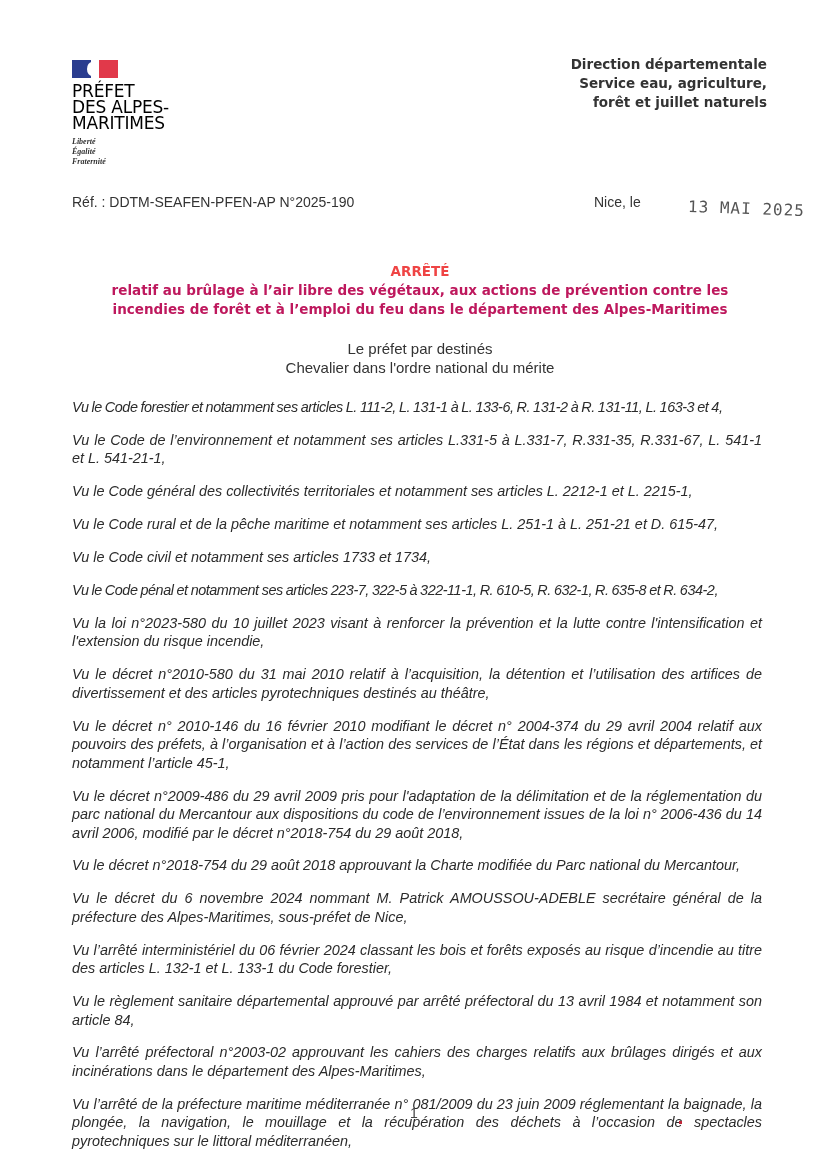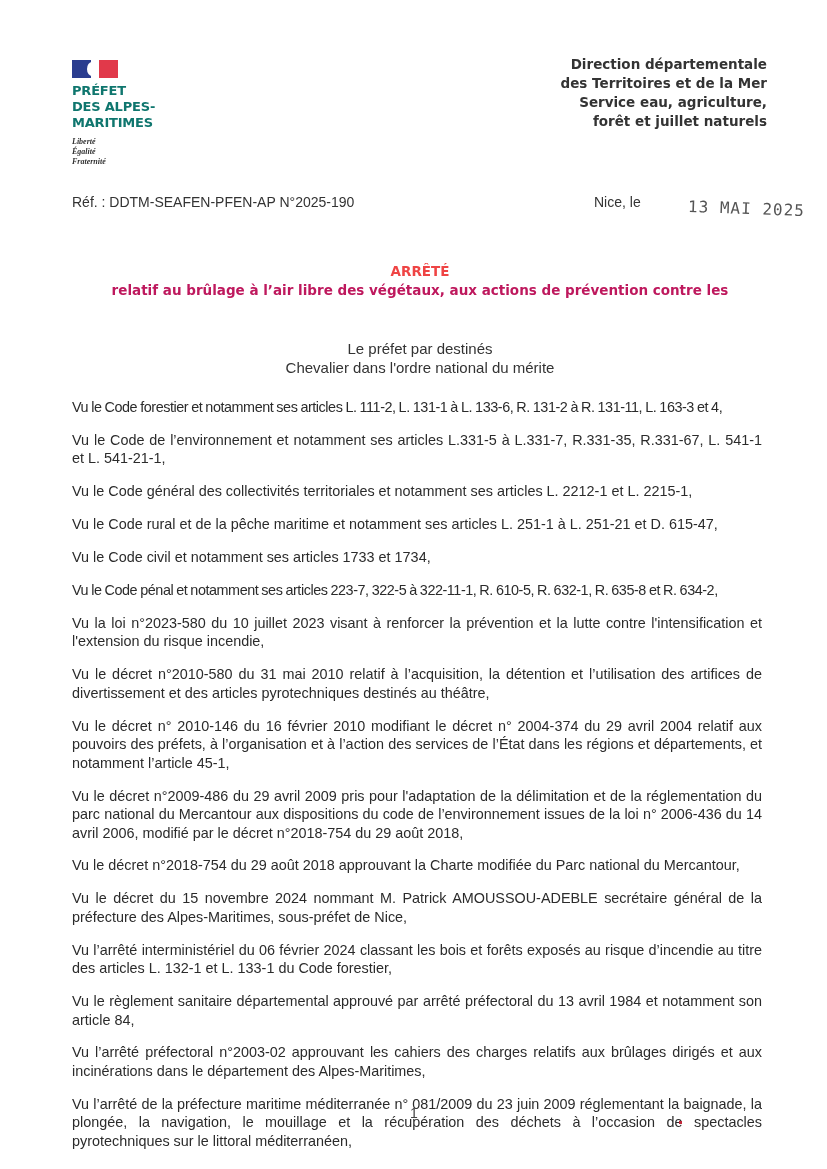"PRÉFET" .logo-title { color: #0f766e -> #000000; font-size: 13px -> 17px; font-weight: bold -> normal }
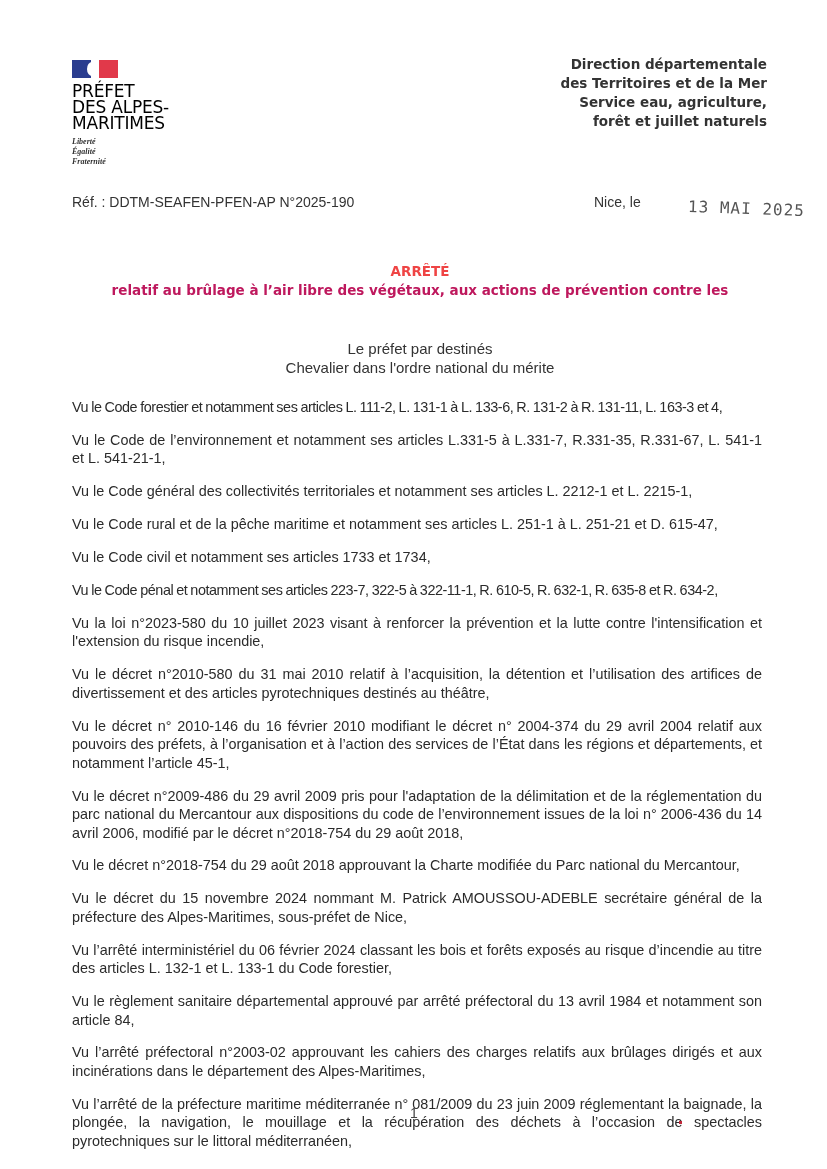"des Territoires et de la" div { html: <div>des Territoires et de la Mer</div> -> none }
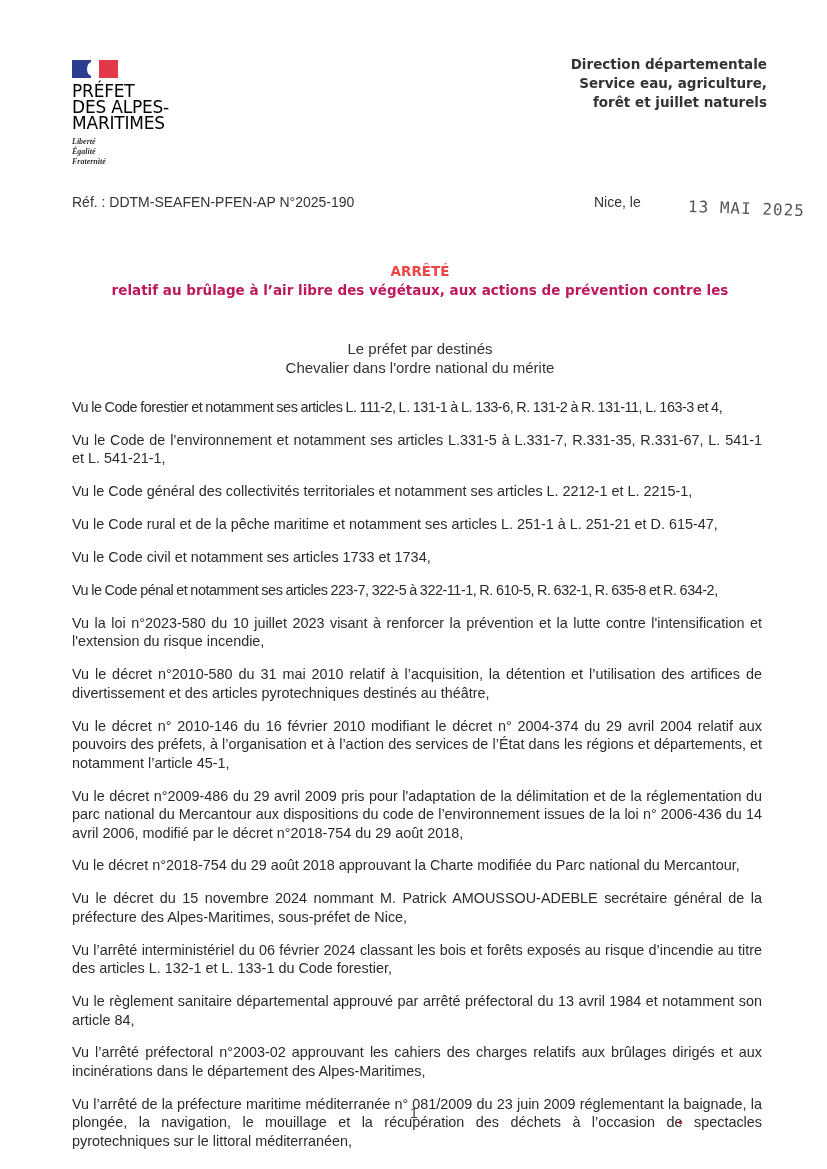"incendies de forêt et à" div.subtitle { html: none -> <div>incendies de forêt et à l’emploi du feu dans le département des Alpes-Maritimes</div> }
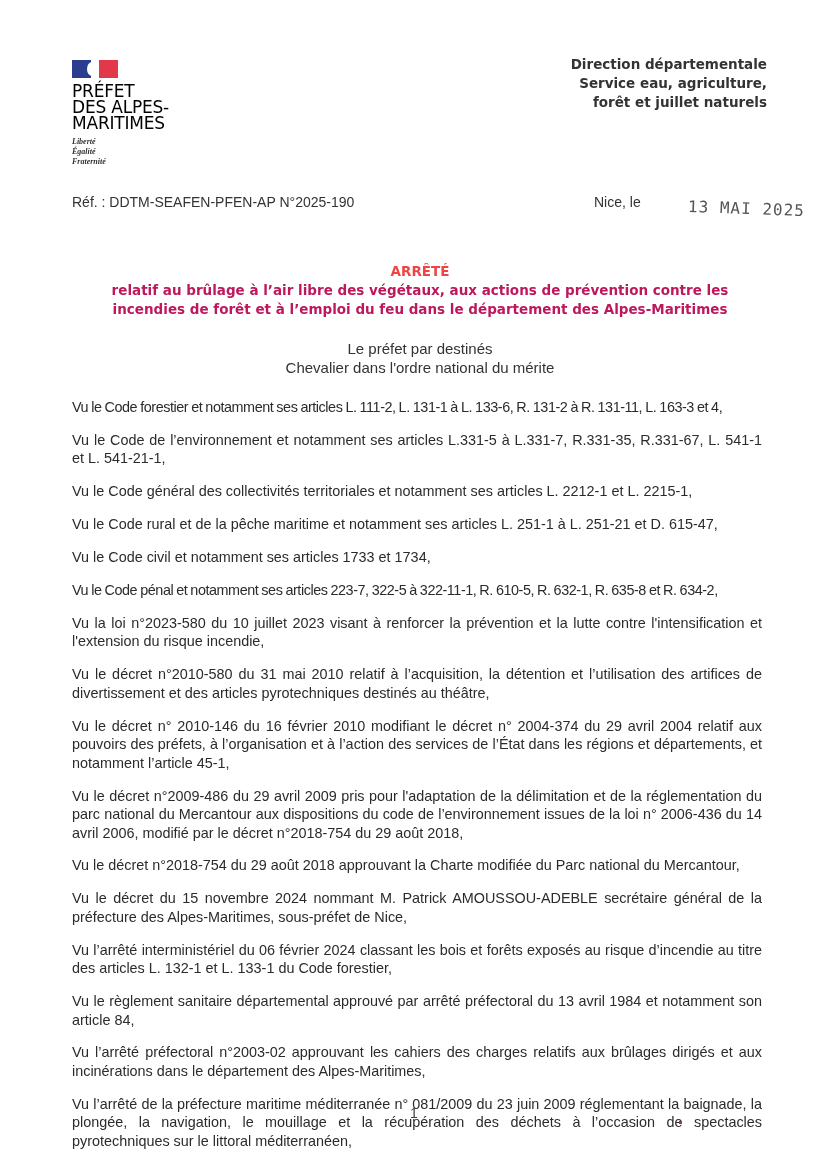"Vu le Code forestier et" .visas { font-style: none -> italic }
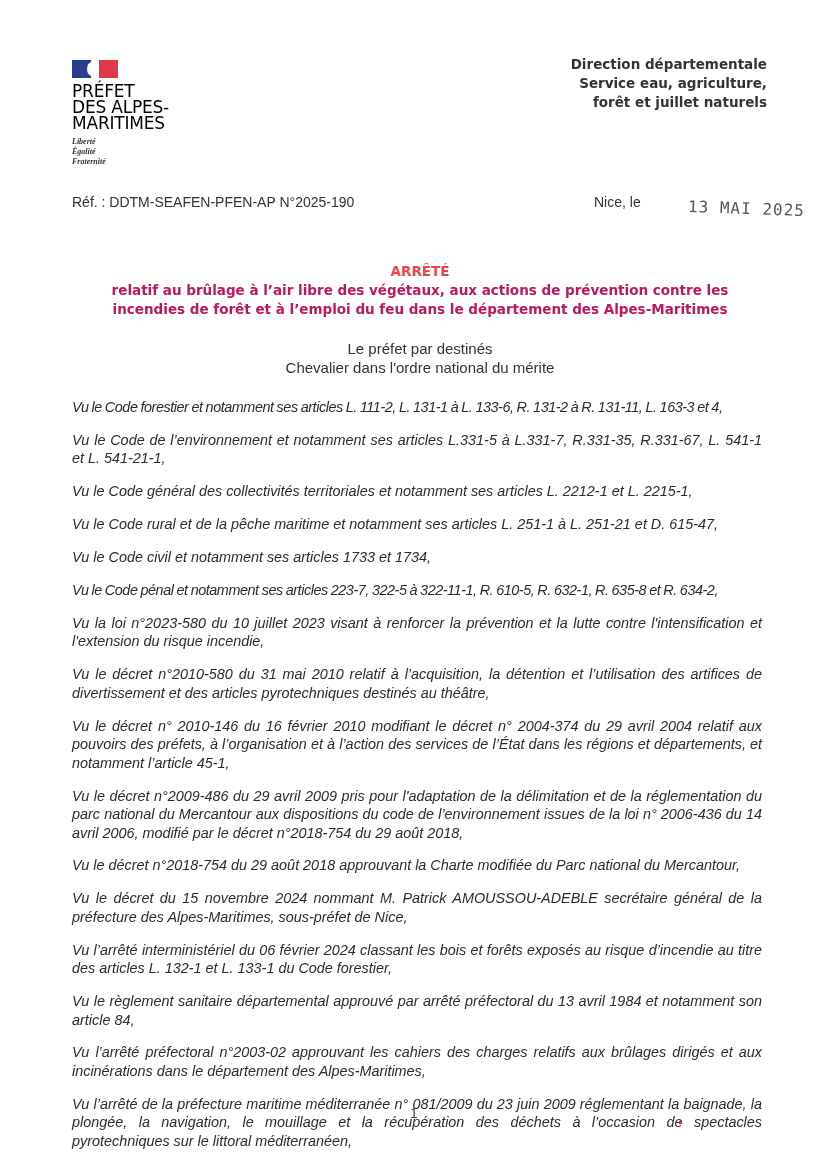"Vu le décret du 15" p.visa { text: 15 -> 6 }
